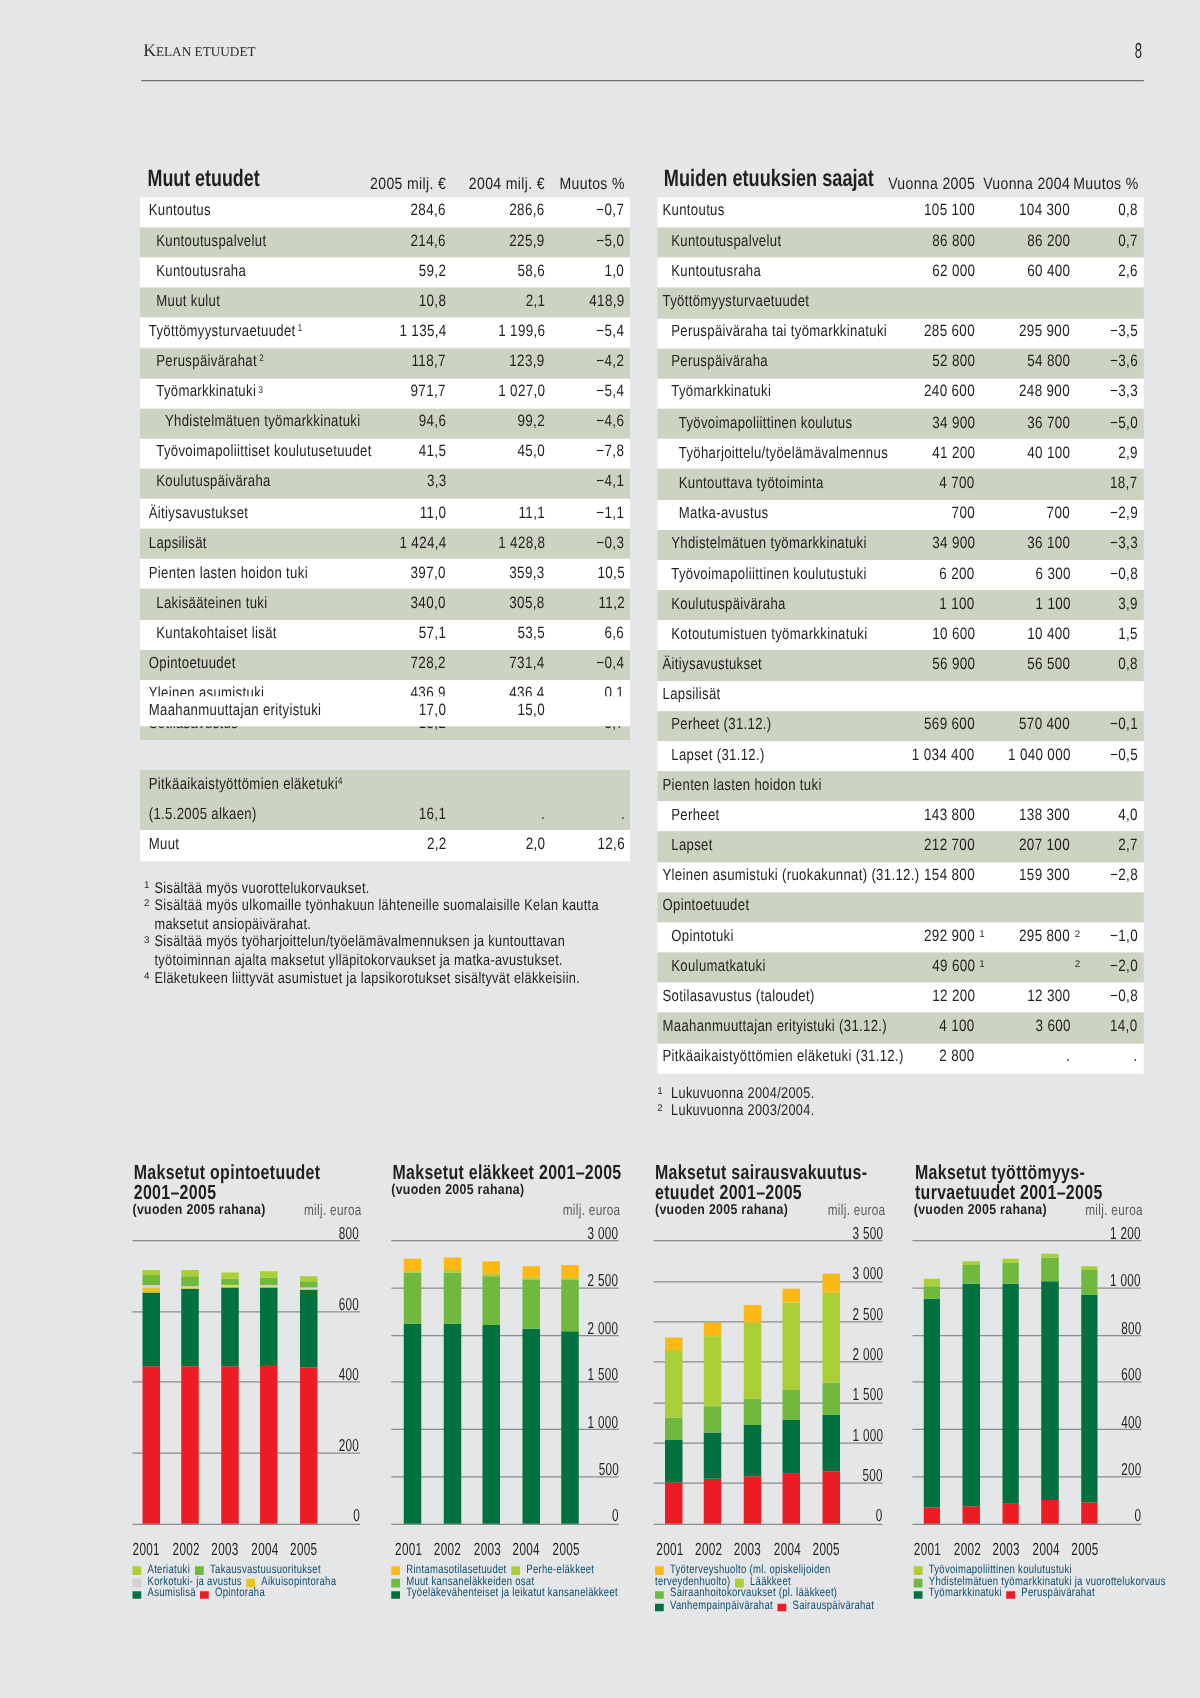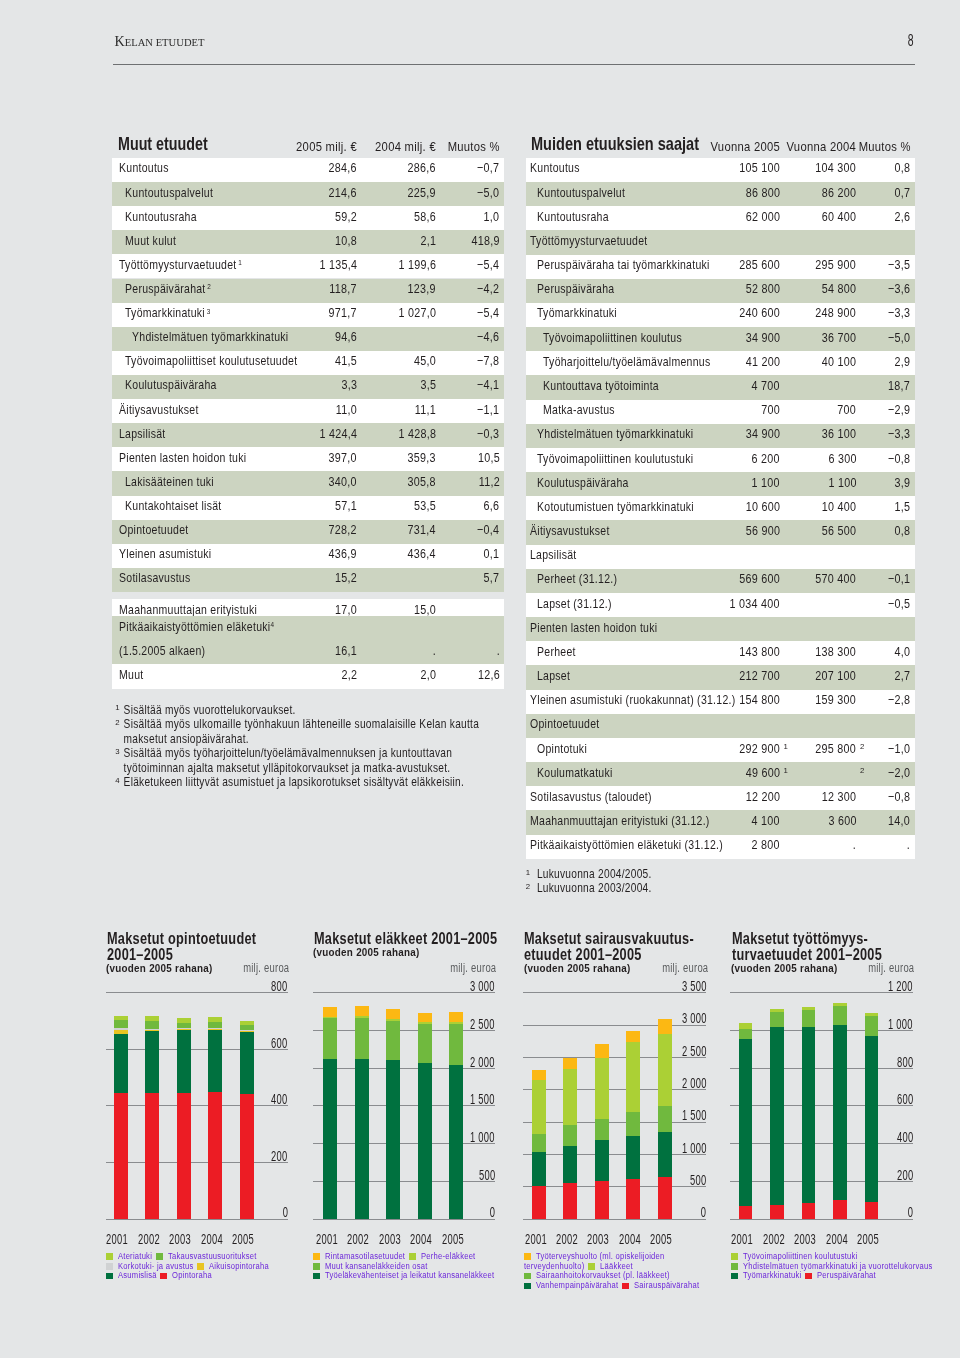"99,2" div.val { html: none -> <div> <span><span>99,2</span></span> </div> }
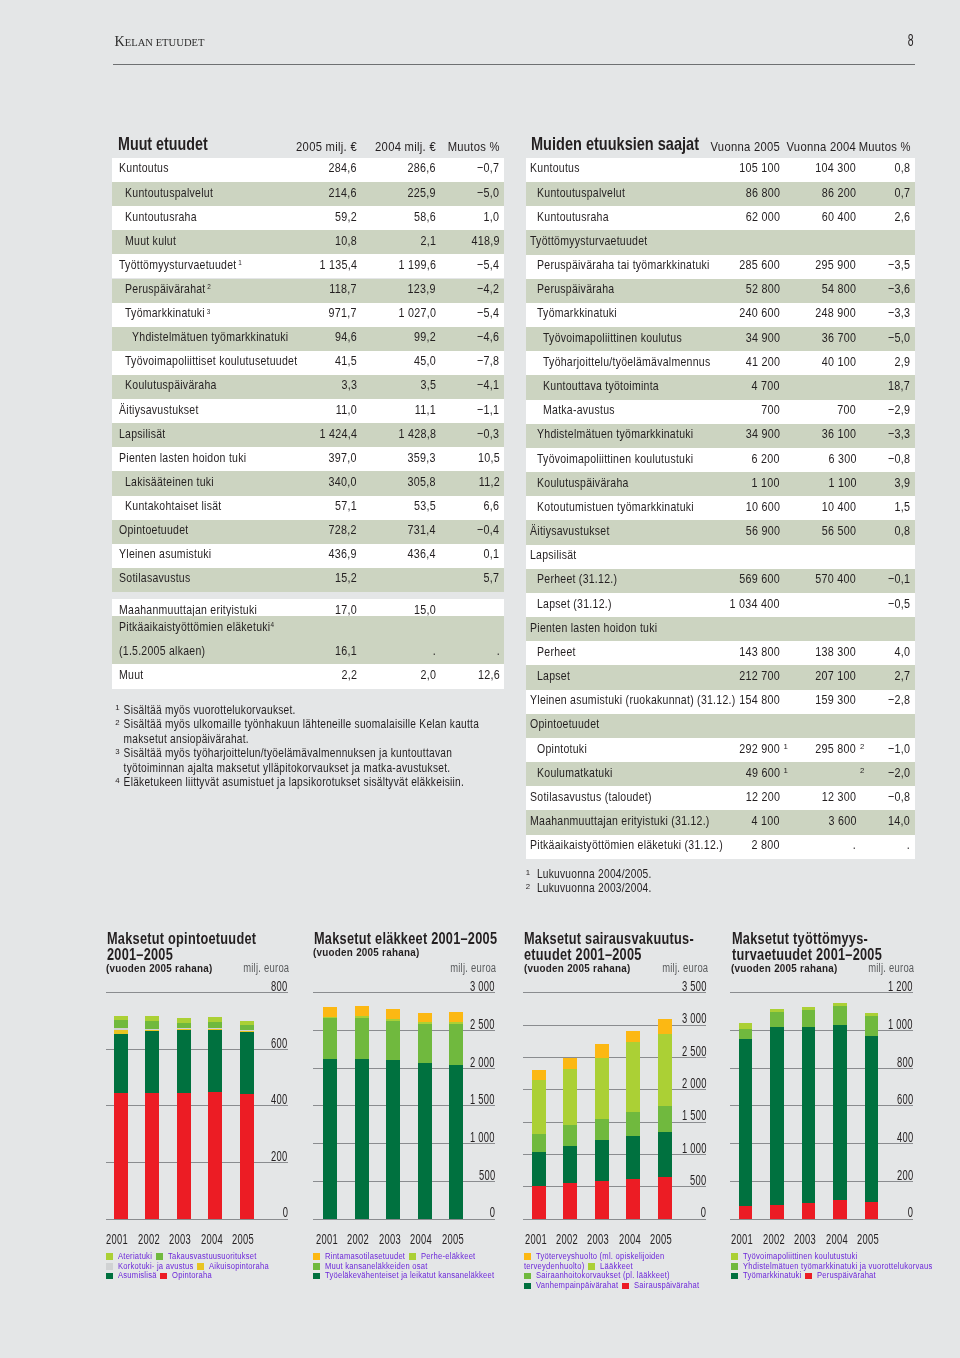"3,5" div.val { html: <div> <span><span>3,5</span></span> </div> -> none }
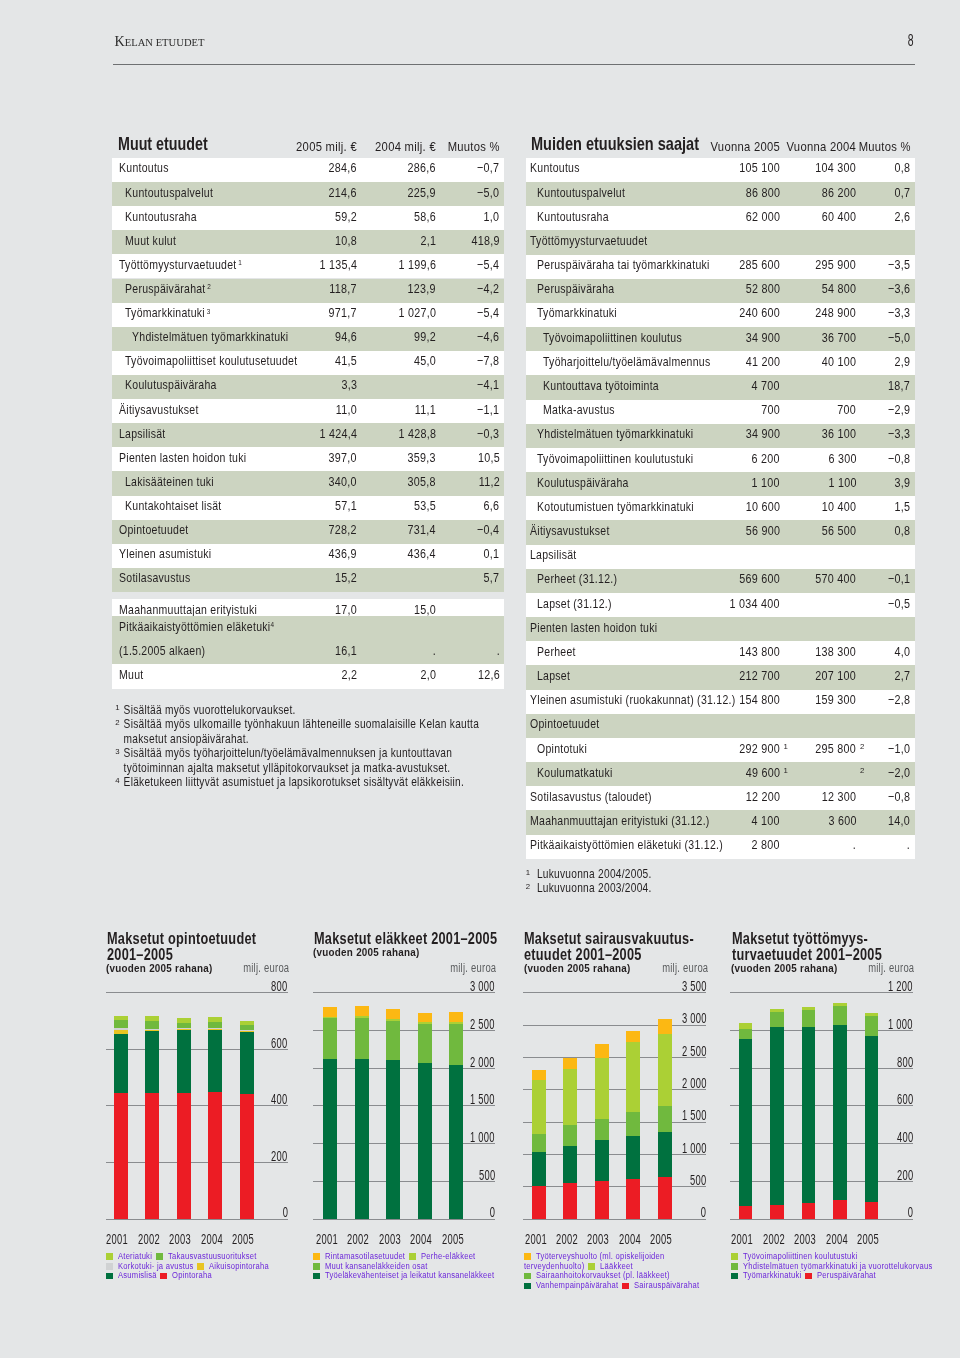"Maahanmuuttajan erityistuki" div.row { top: 599px -> 557px }
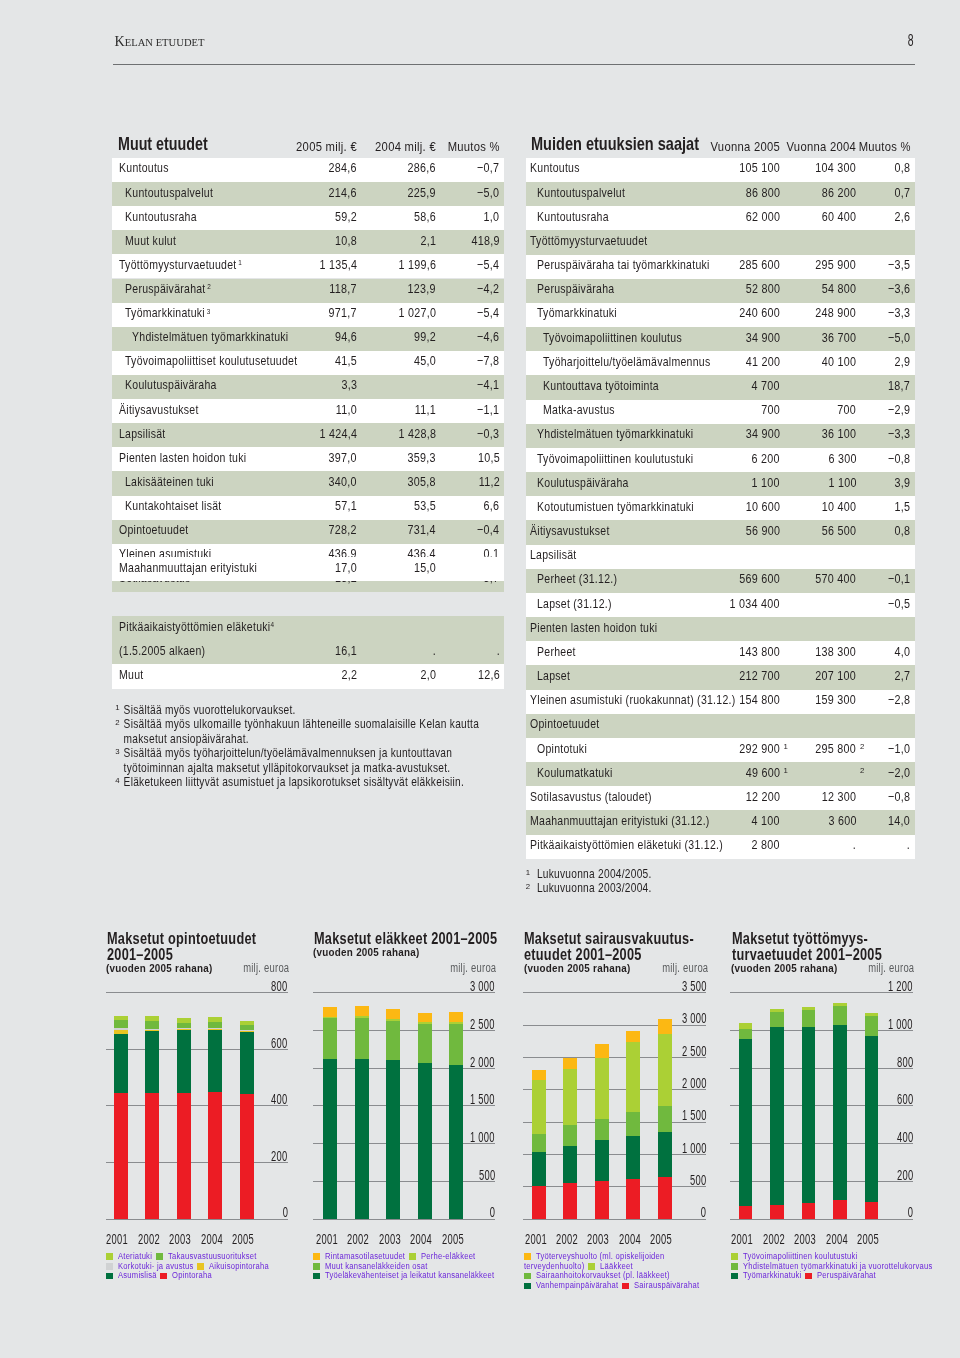"1 040 000" div.val { html: none -> <div> <span><span>1 040 000</span></span> </div> }
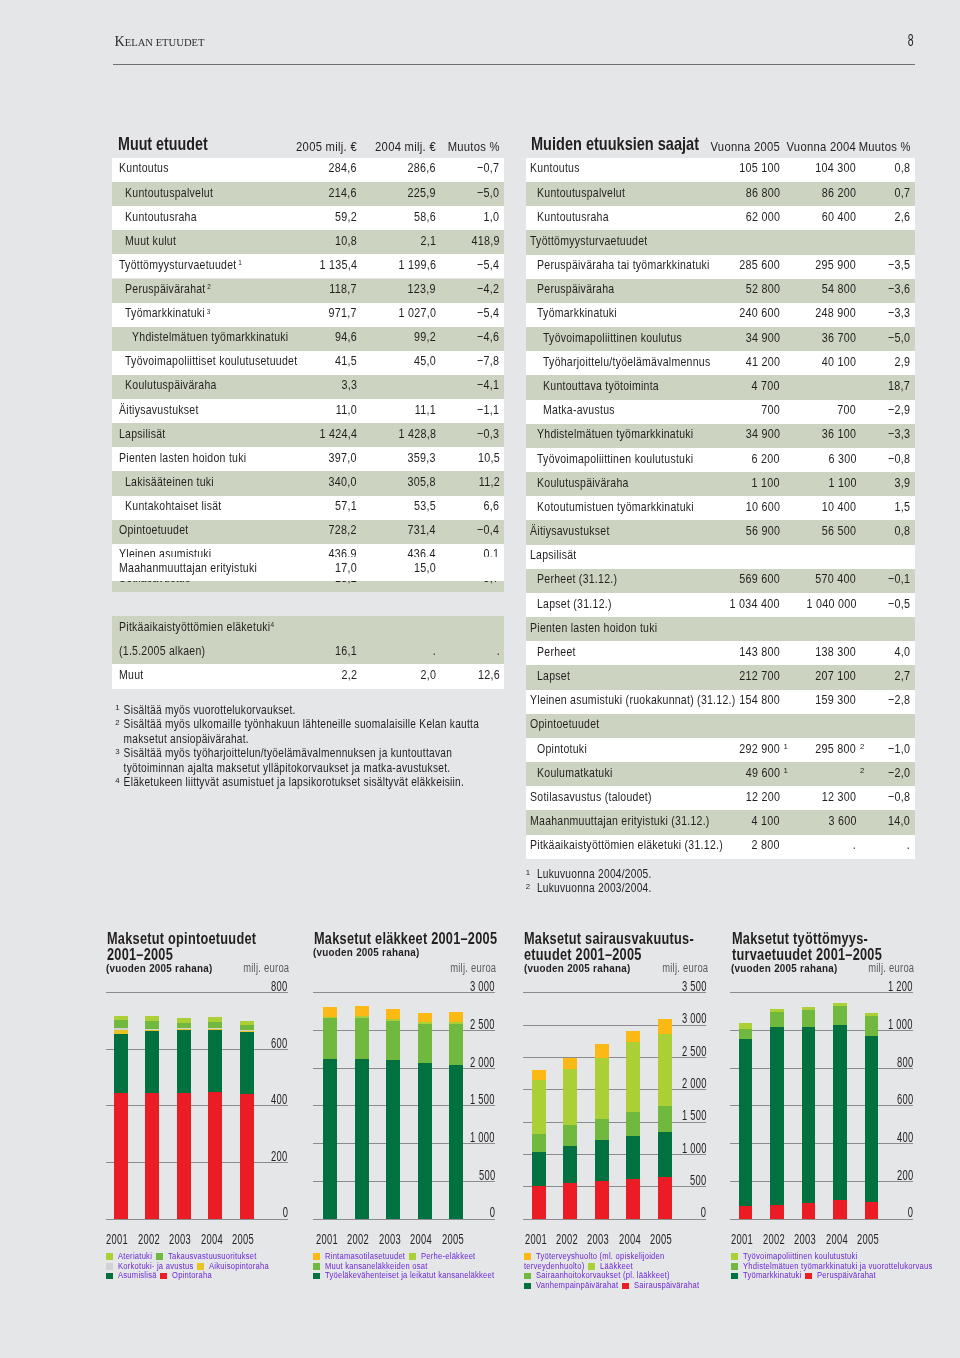"Ateriatuki" .lgrow { color: #6d28d9 -> #0c4a6e }
